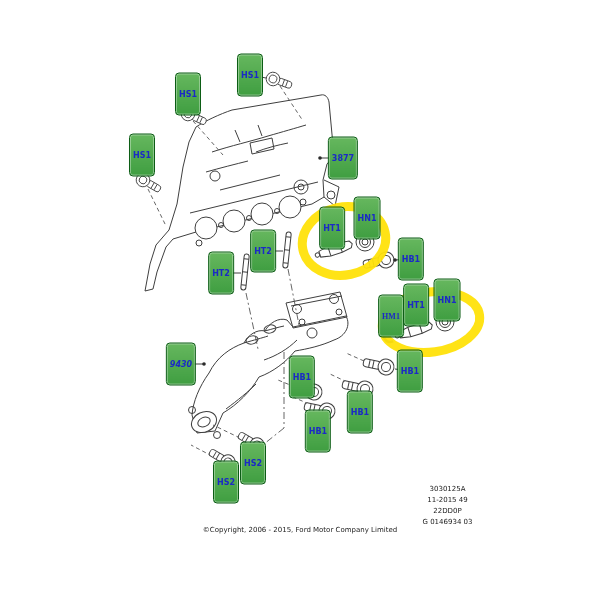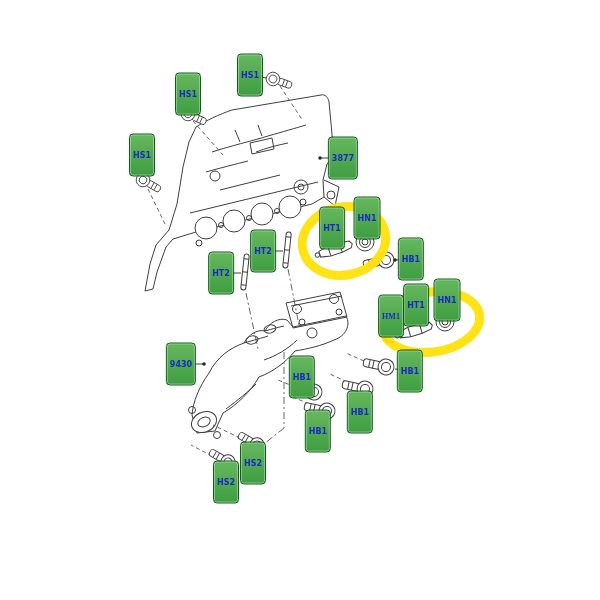"9430" div.badge { font-style: none -> italic }
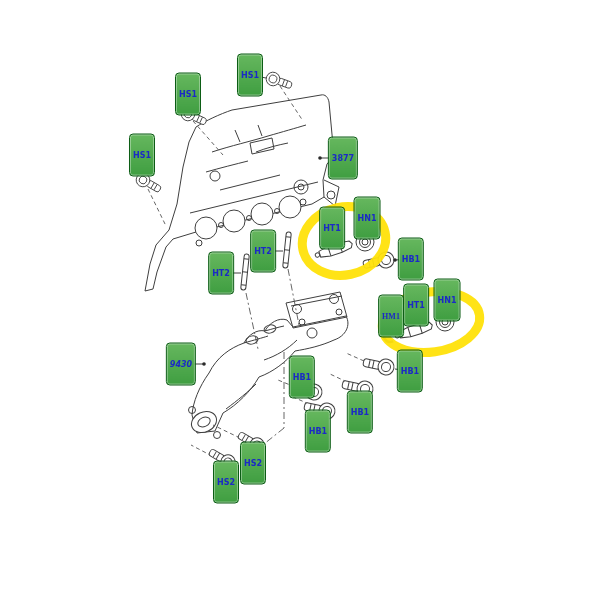"3030125A" div { html: none -> <div> <div>3030125A</div> <div>11-2015 49</div> <div>22DD0P</div> <div>G 0146934 03</div> </div> }
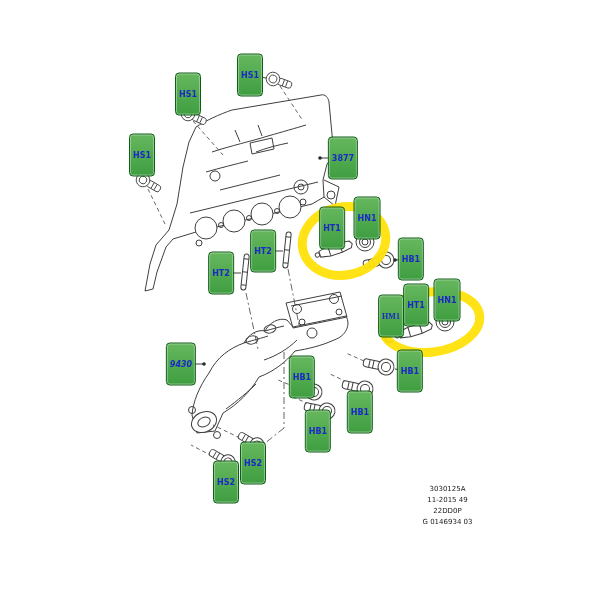"©Copyright, 2006 - 2015, Ford" div { html: none -> <div>©Copyright, 2006 - 2015, Ford Motor Company Limited</div> }
